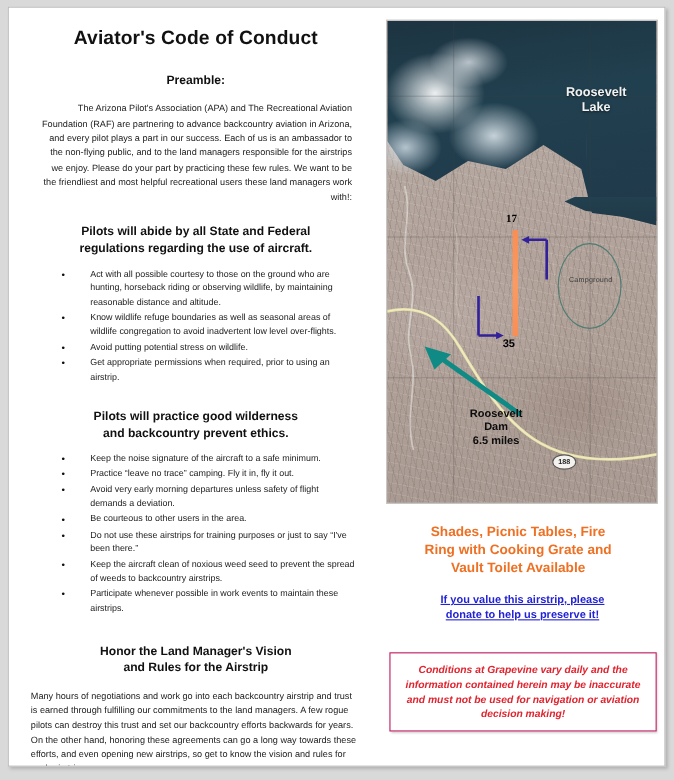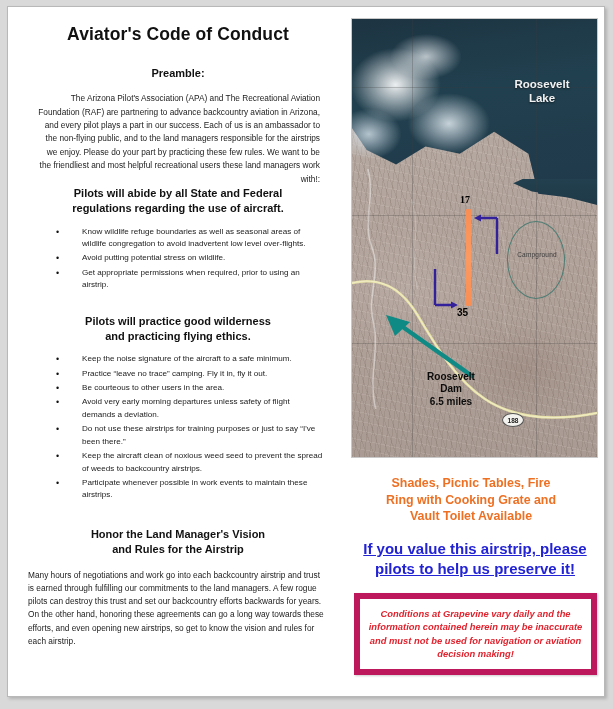"Pilots will abide by all" .rule-head { margin-top: none -> 18px }
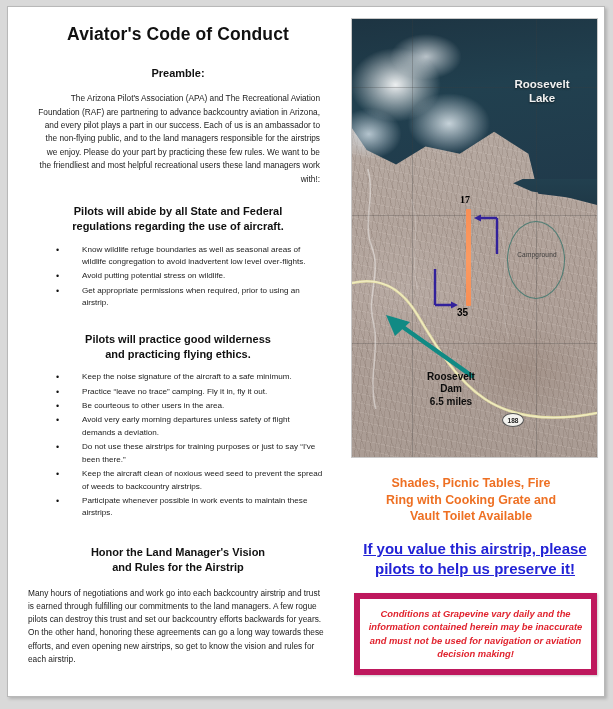"Act with all possible courtesy" li { html: none -> <li>Act with all possible courtesy to those on the ground who are hunting, horseback riding or observing wildlife, by maintaining reasonable distance and altitude.</li> }
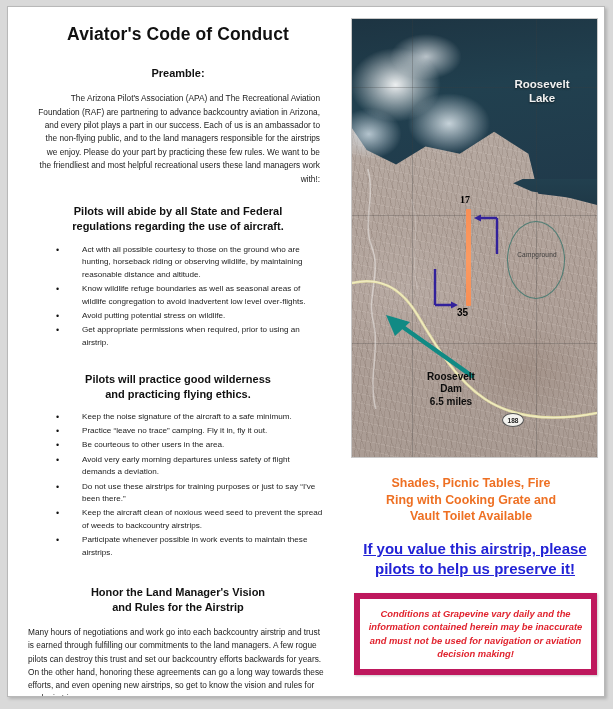"and practicing flying ethics." span { text: practicing flying -> backcountry prevent }
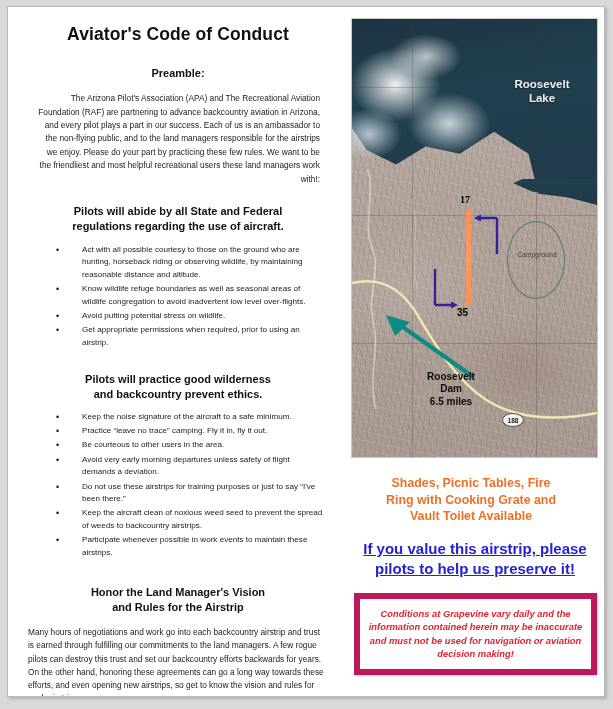"Be courteous to other users" li { order: before "Avoid very early morning departures" -> after "Avoid very early morning departures" }
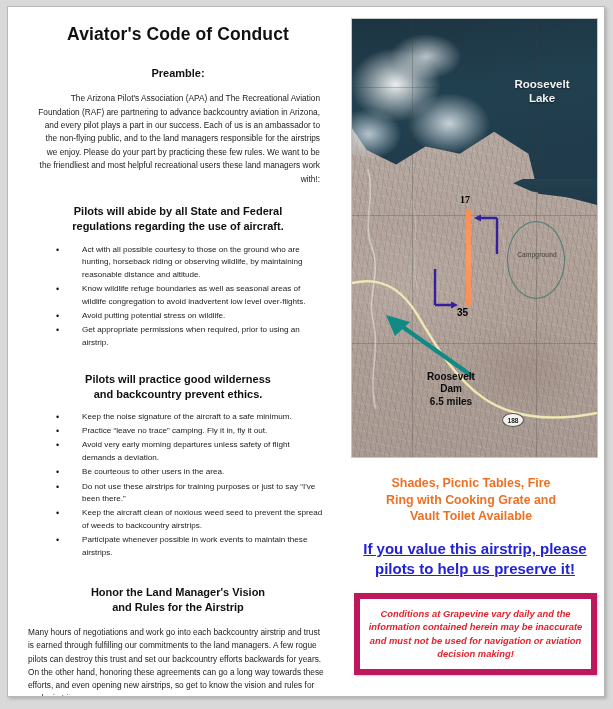"If you value this airstrip," #donate-link { font-size: 15px -> 10px }
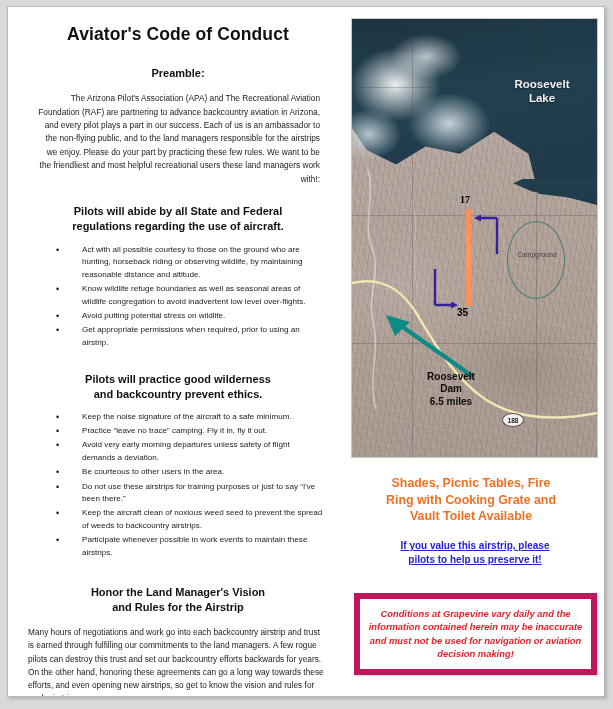"pilots to help us preserve" span { text: pilots -> donate }
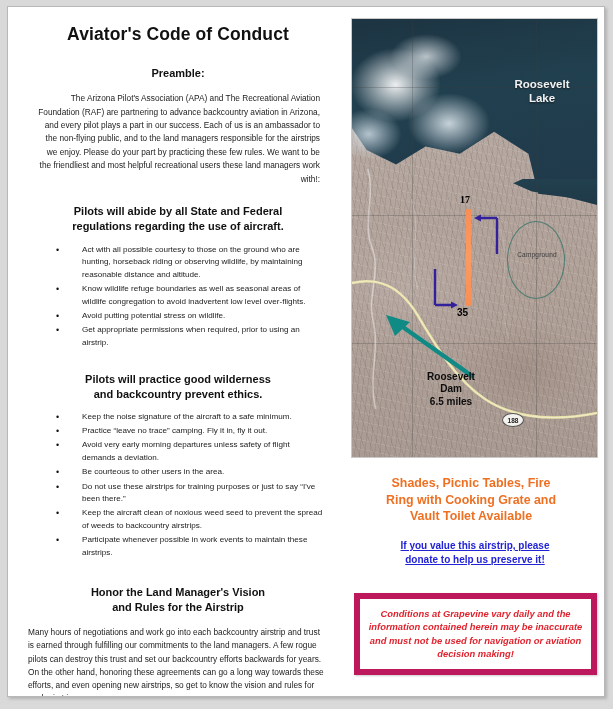"Conditions at Grapevine vary daily" #warning-box { border: 6px solid #be185d -> 1px solid #be185d }
